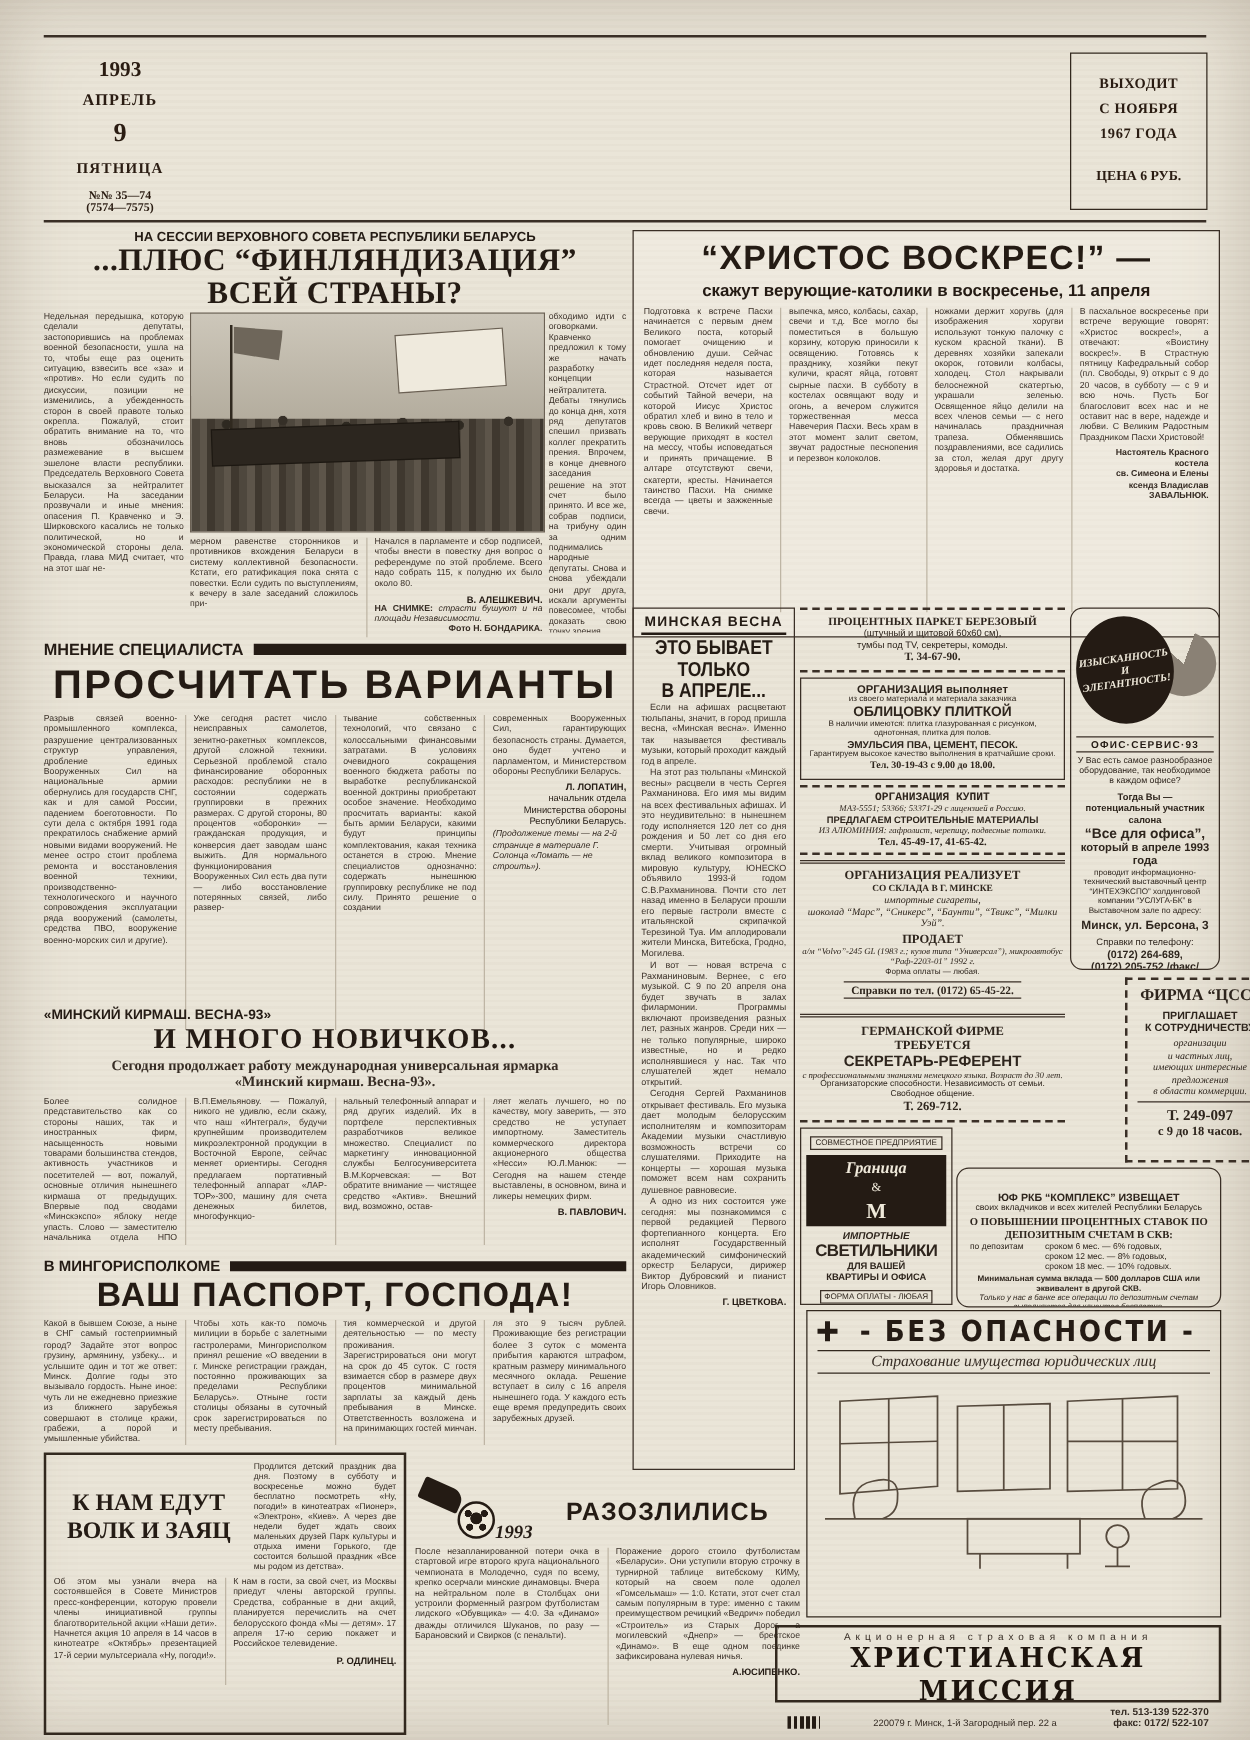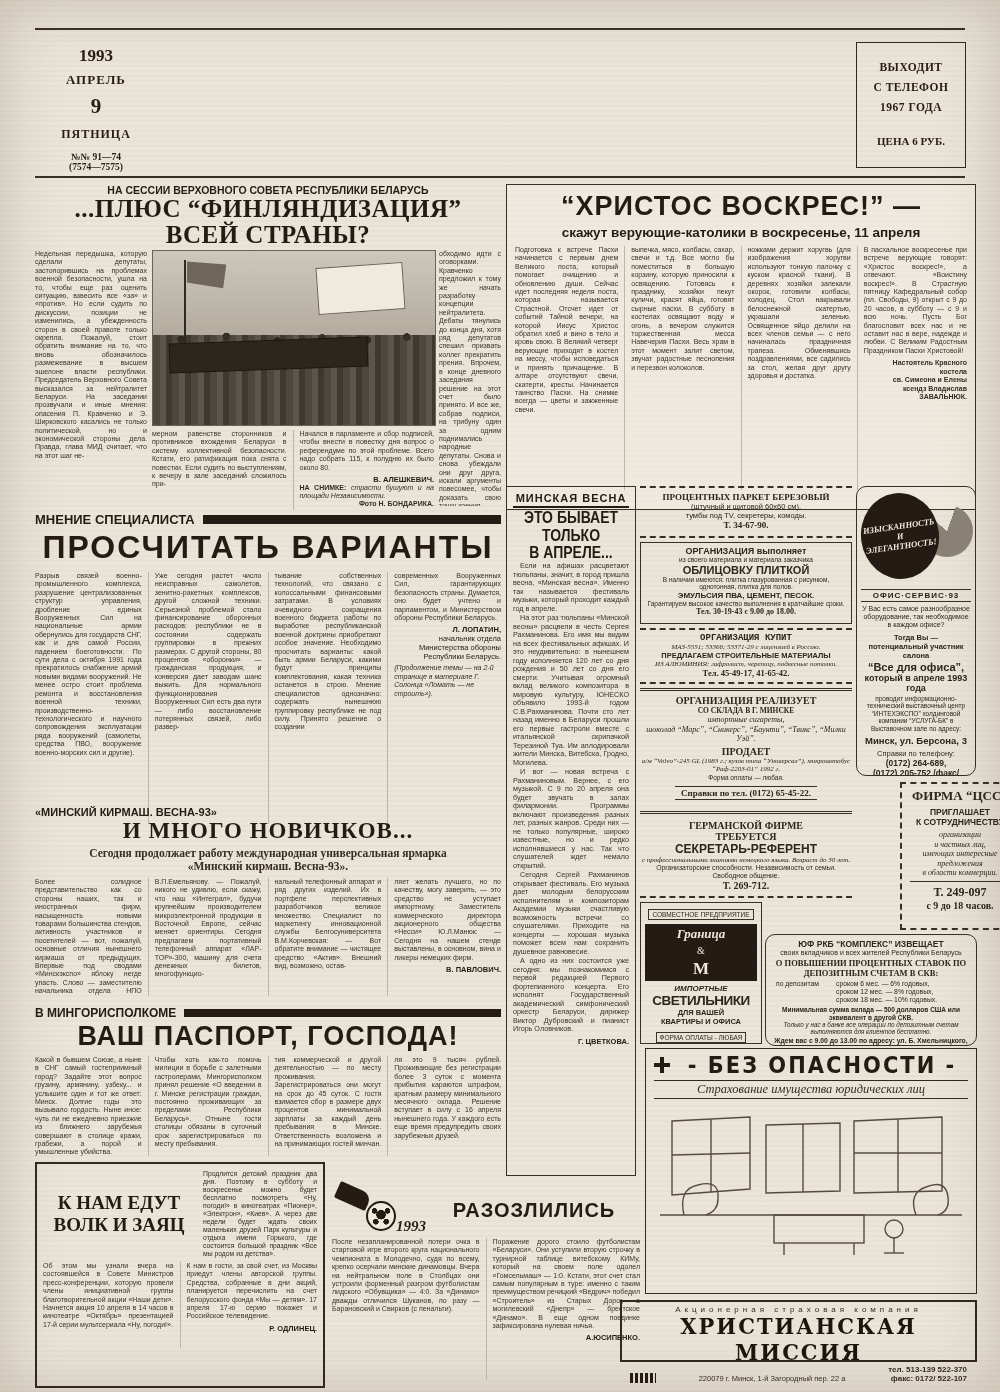"С ТЕЛЕФОН" div.s { text: ТЕЛЕФОН -> НОЯБРЯ }
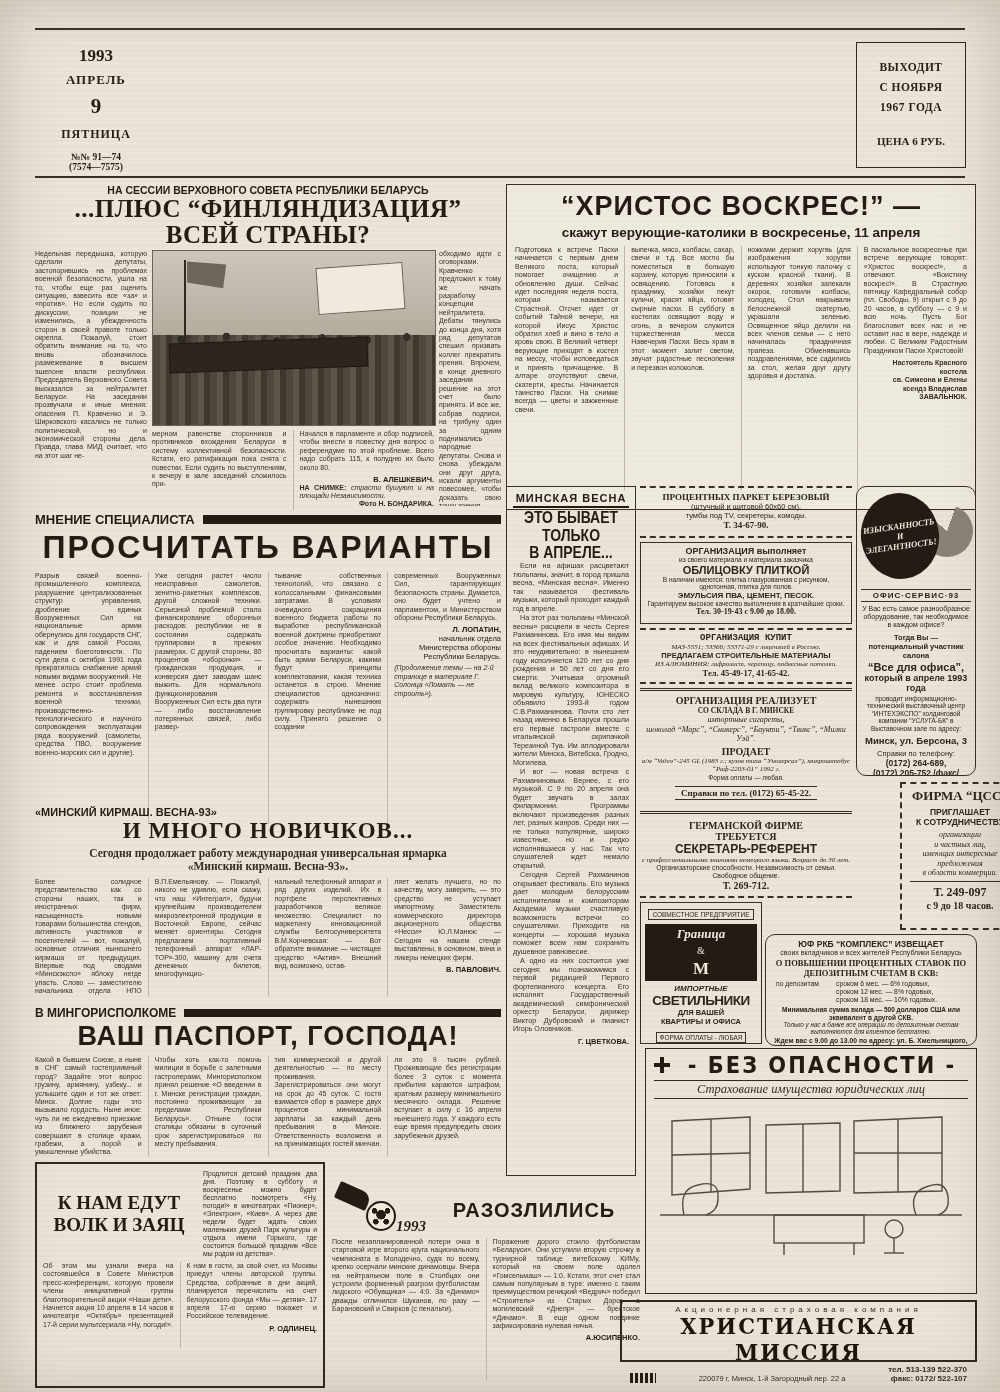"№№ 91—74" div.n { text: 91 -> 35 }
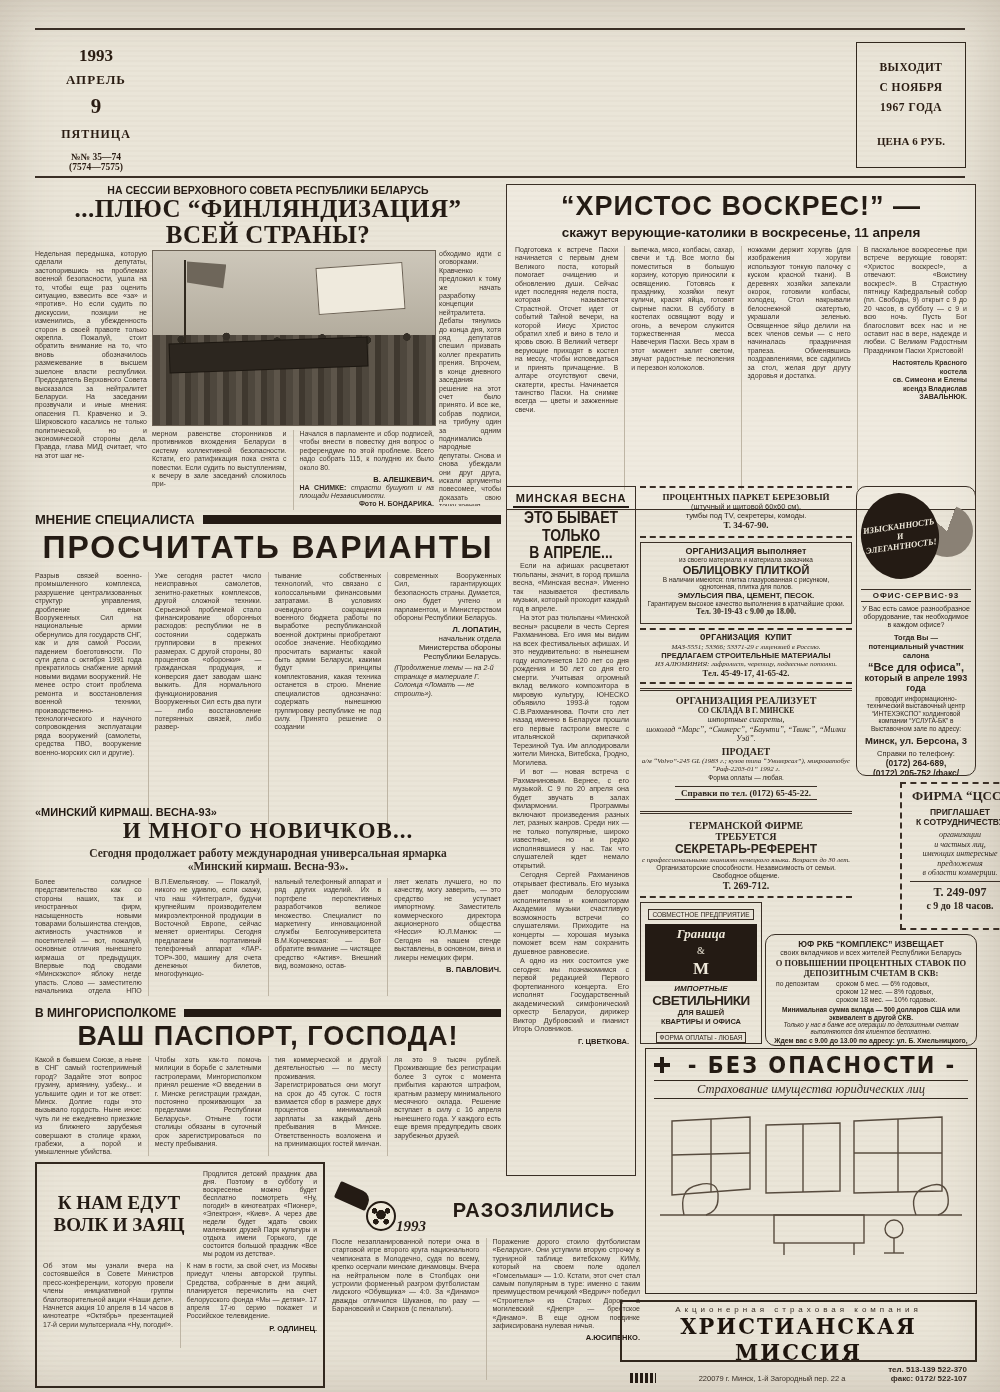"ЮФ РКБ “КОМПЛЕКС” ИЗВЕЩАЕТ" .kom .t { margin-top: 4px -> 18px }
